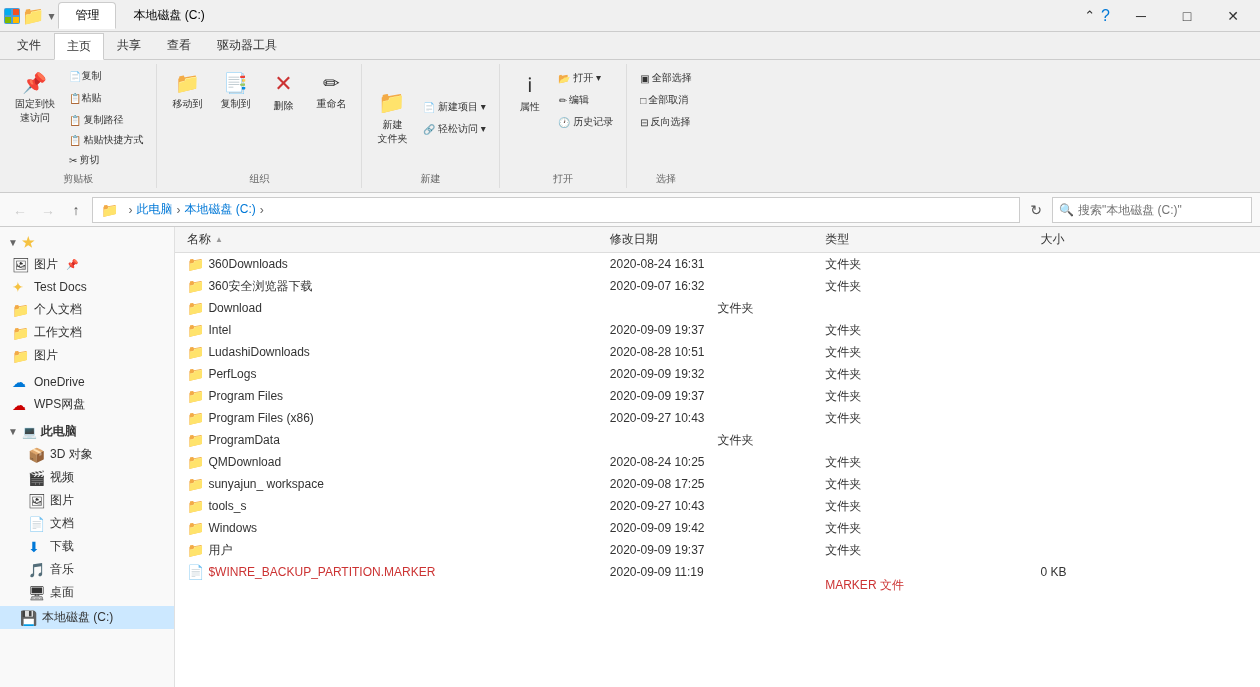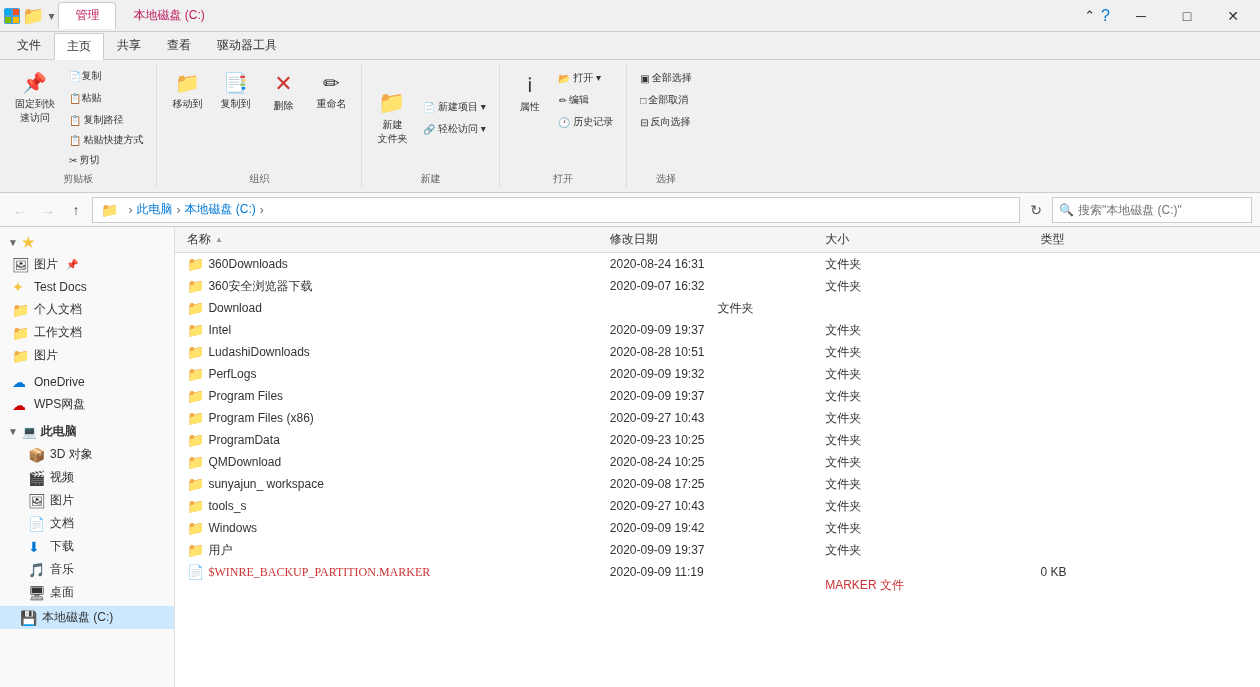"管理" .title-tab-label { color: #be185d -> #000000 }
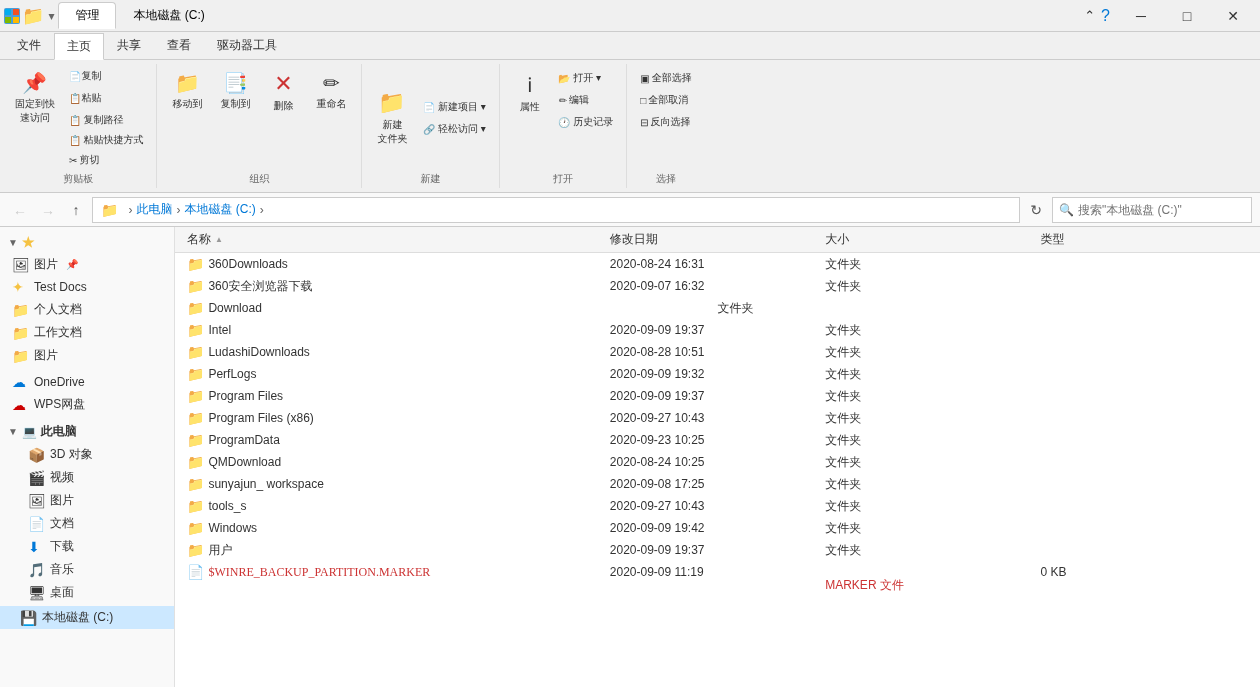"大小" div.file-col { order: before "类型" -> after "类型" }
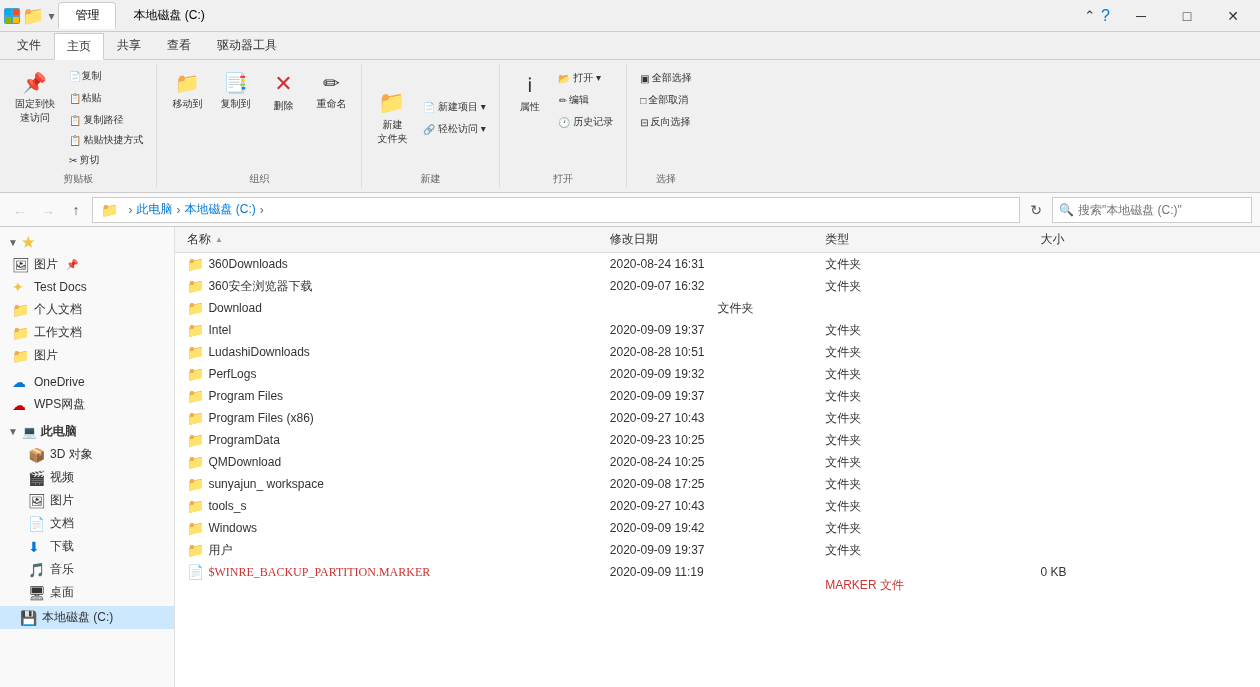"2020-09-23 10:25" div.file-col { html: <div>2020-09-23 10:25</div> -> none }
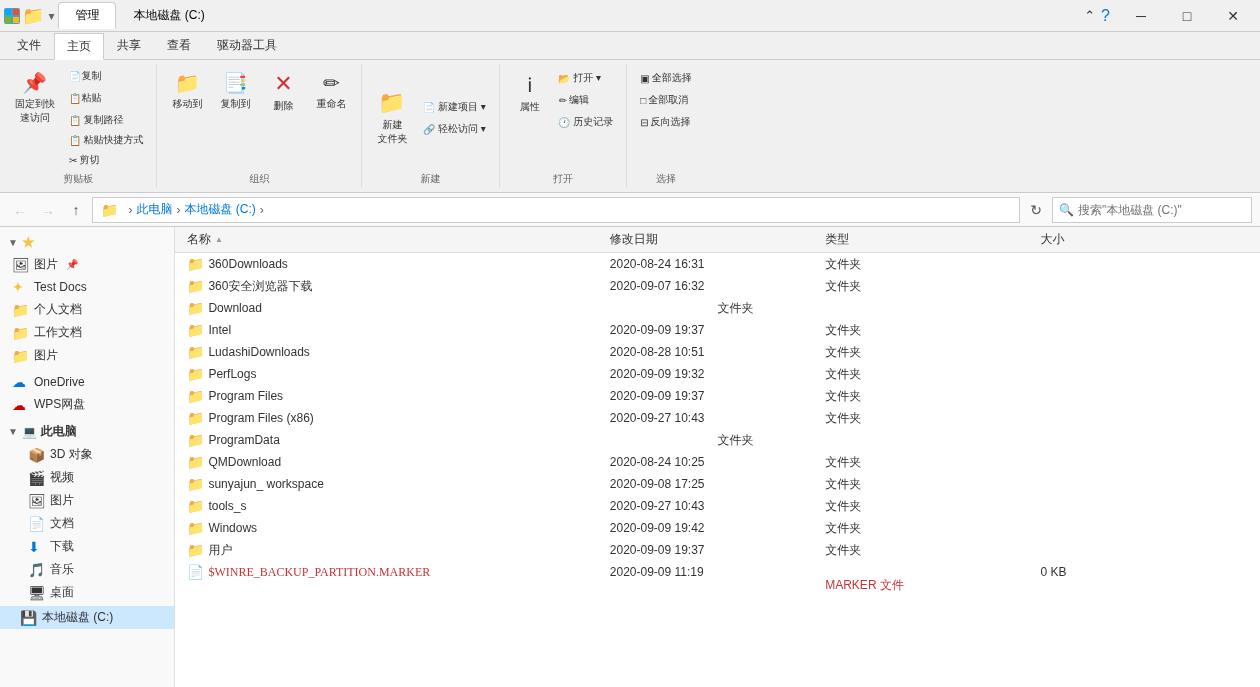"$WINRE_BACKUP_PARTITION.MARKER" span { font-family: Liberation Serif, serif -> none }
